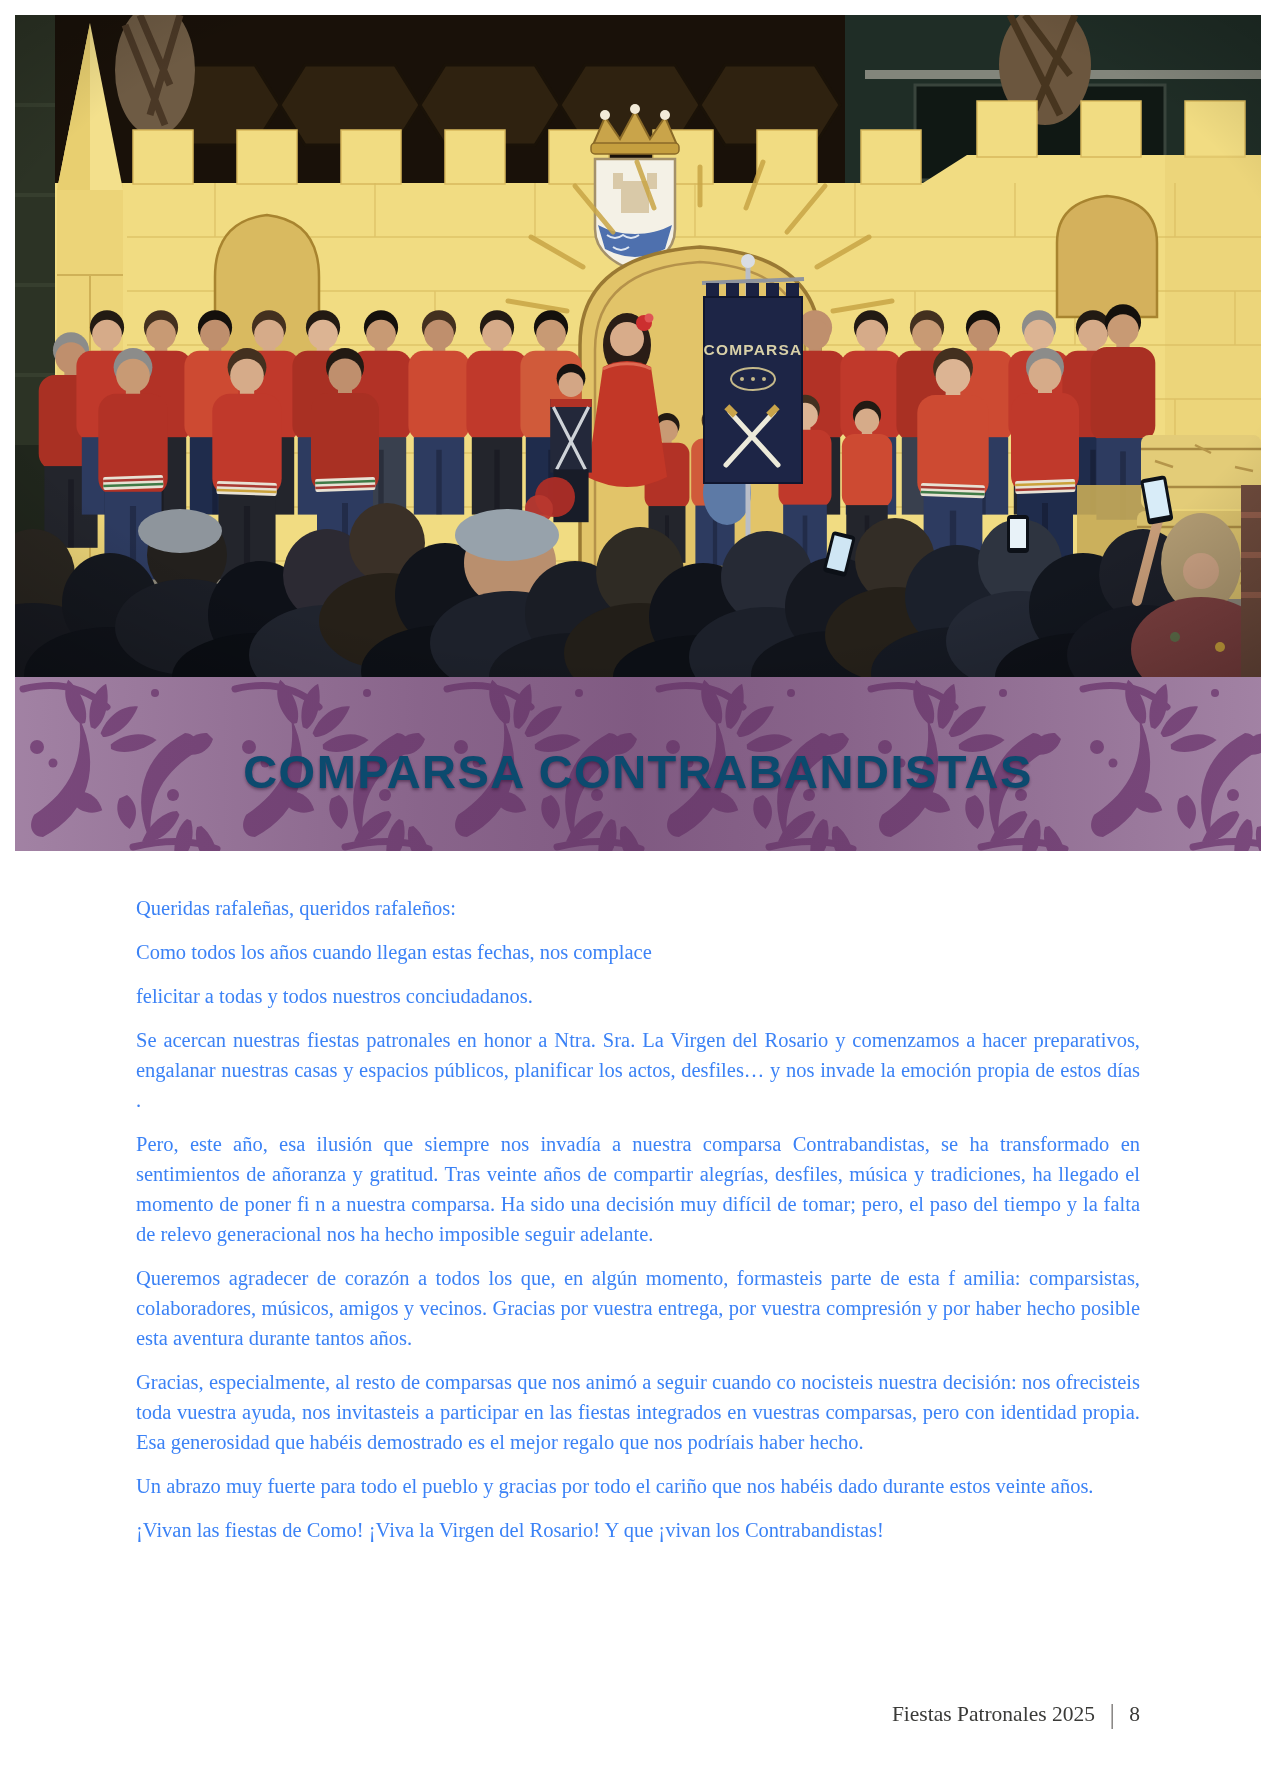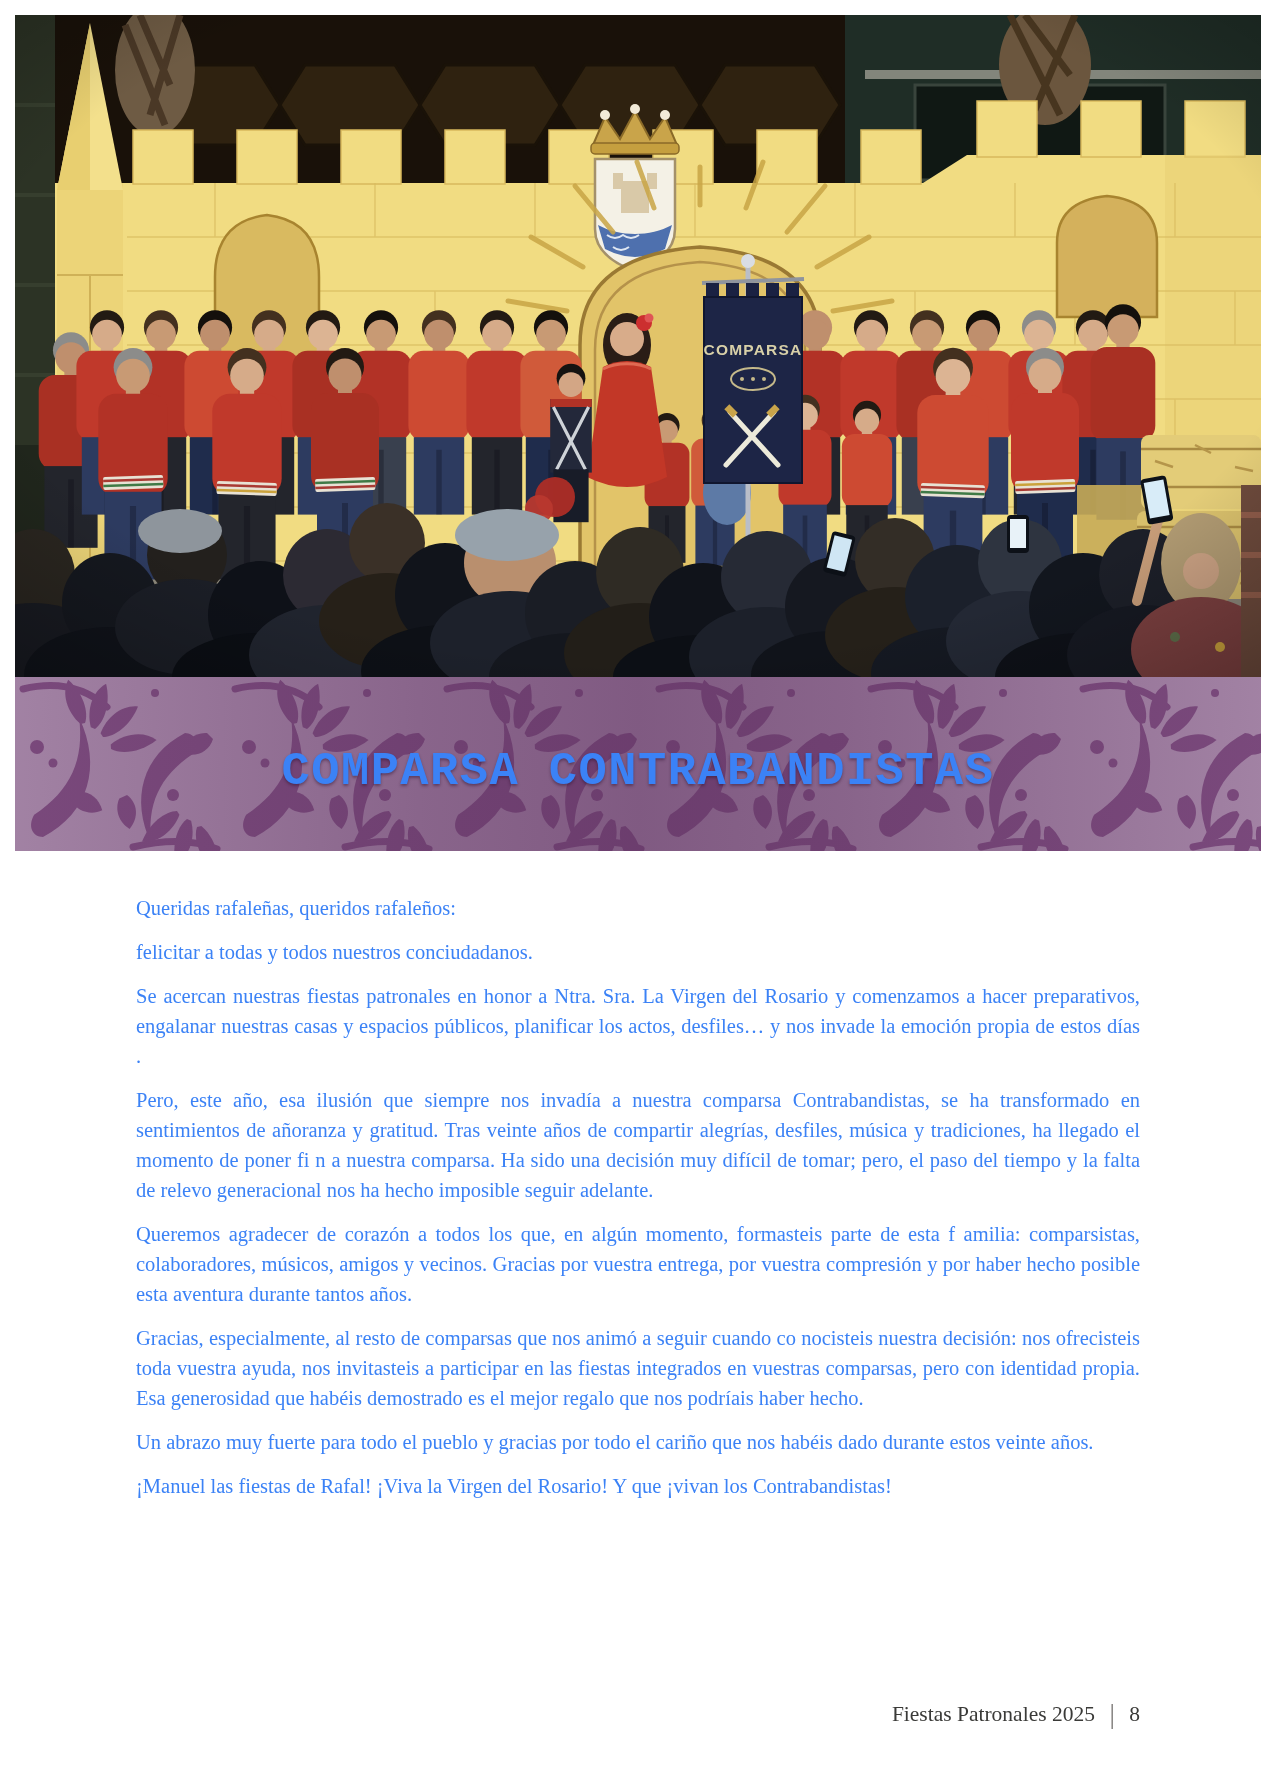"COMPARSA CONTRABANDISTAS" .title-banner h1 { color: #3b82f6 -> #0c4a6e; font-family: Liberation Mono, monospace -> Liberation Sans, sans-serif }
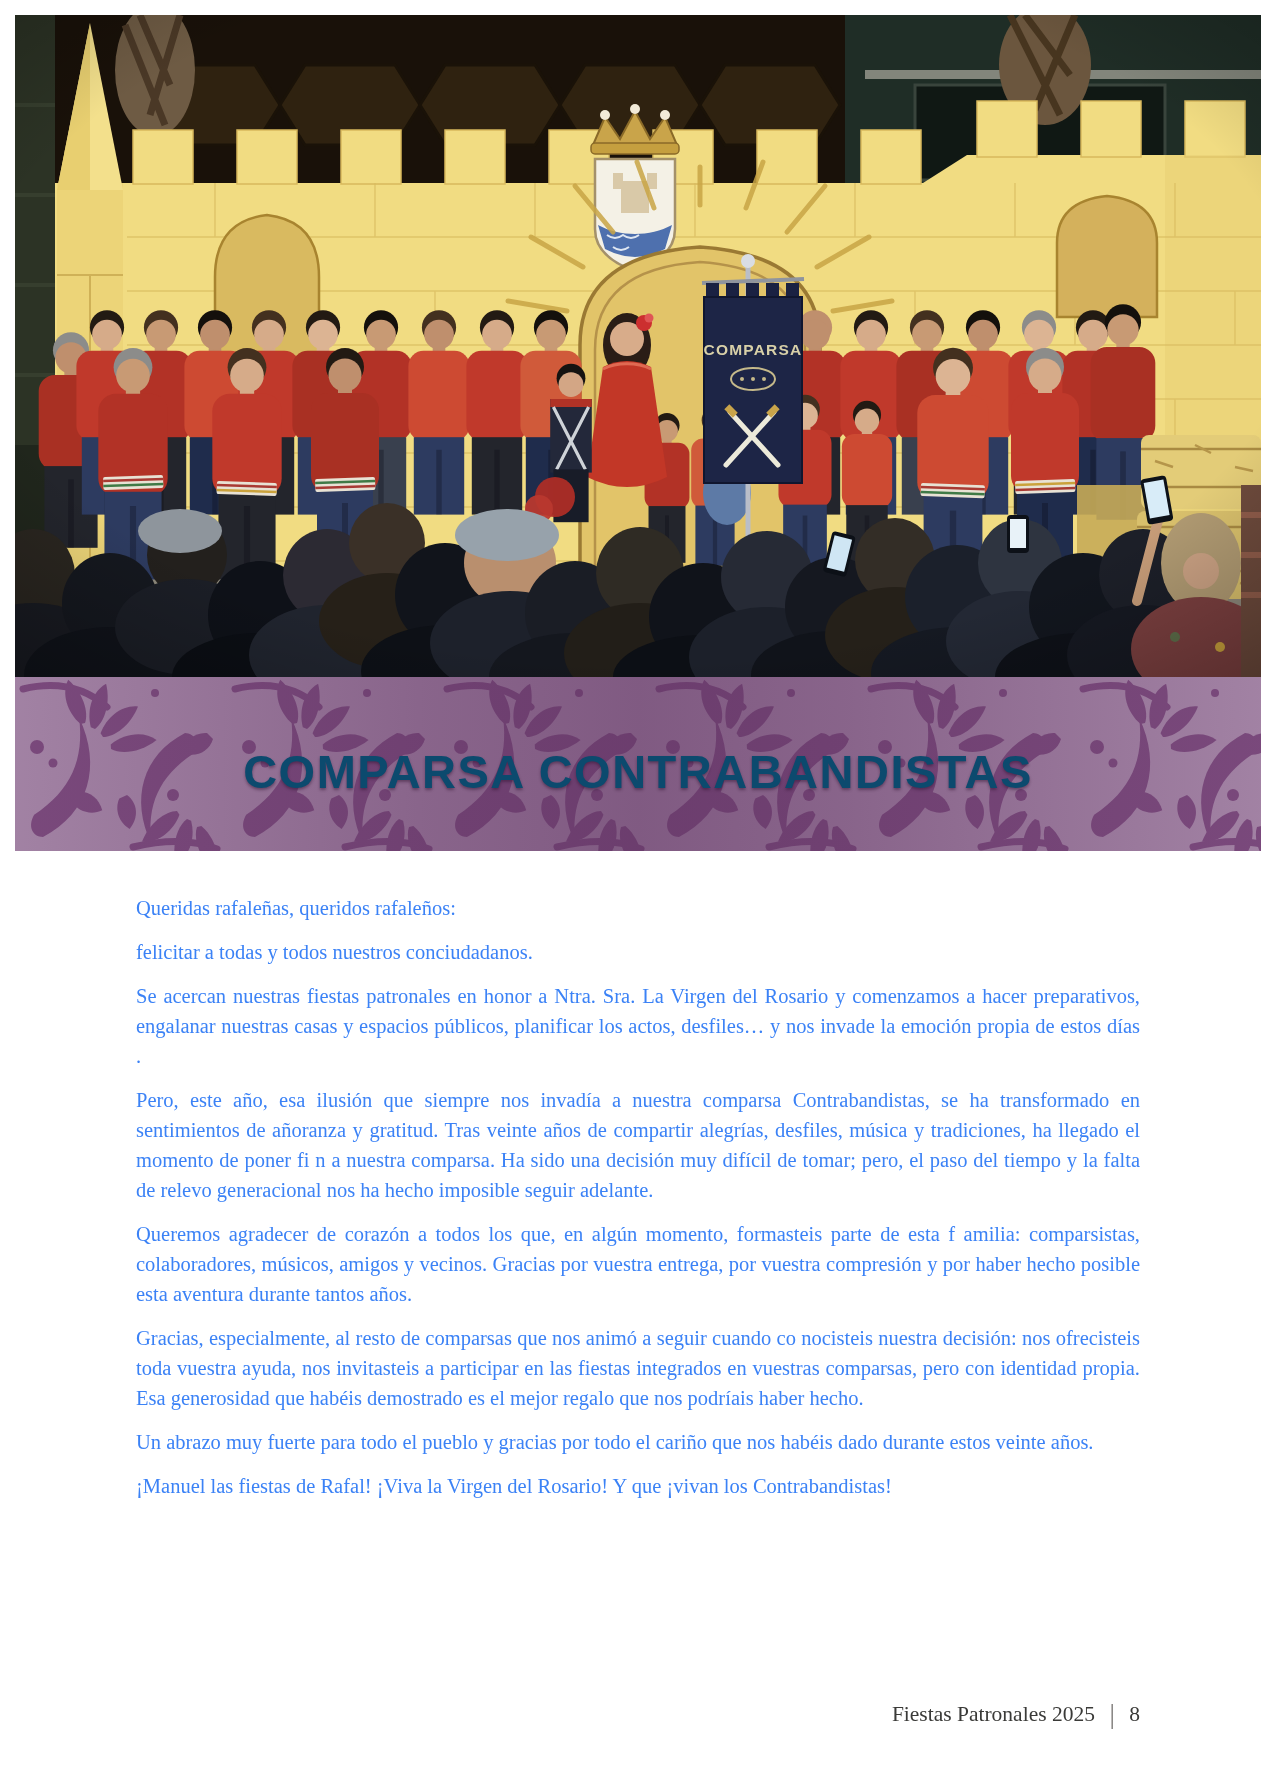"Como todos los años cuando" p { html: none -> <p>Como todos los años cuando llegan estas fechas, nos complace</p> }
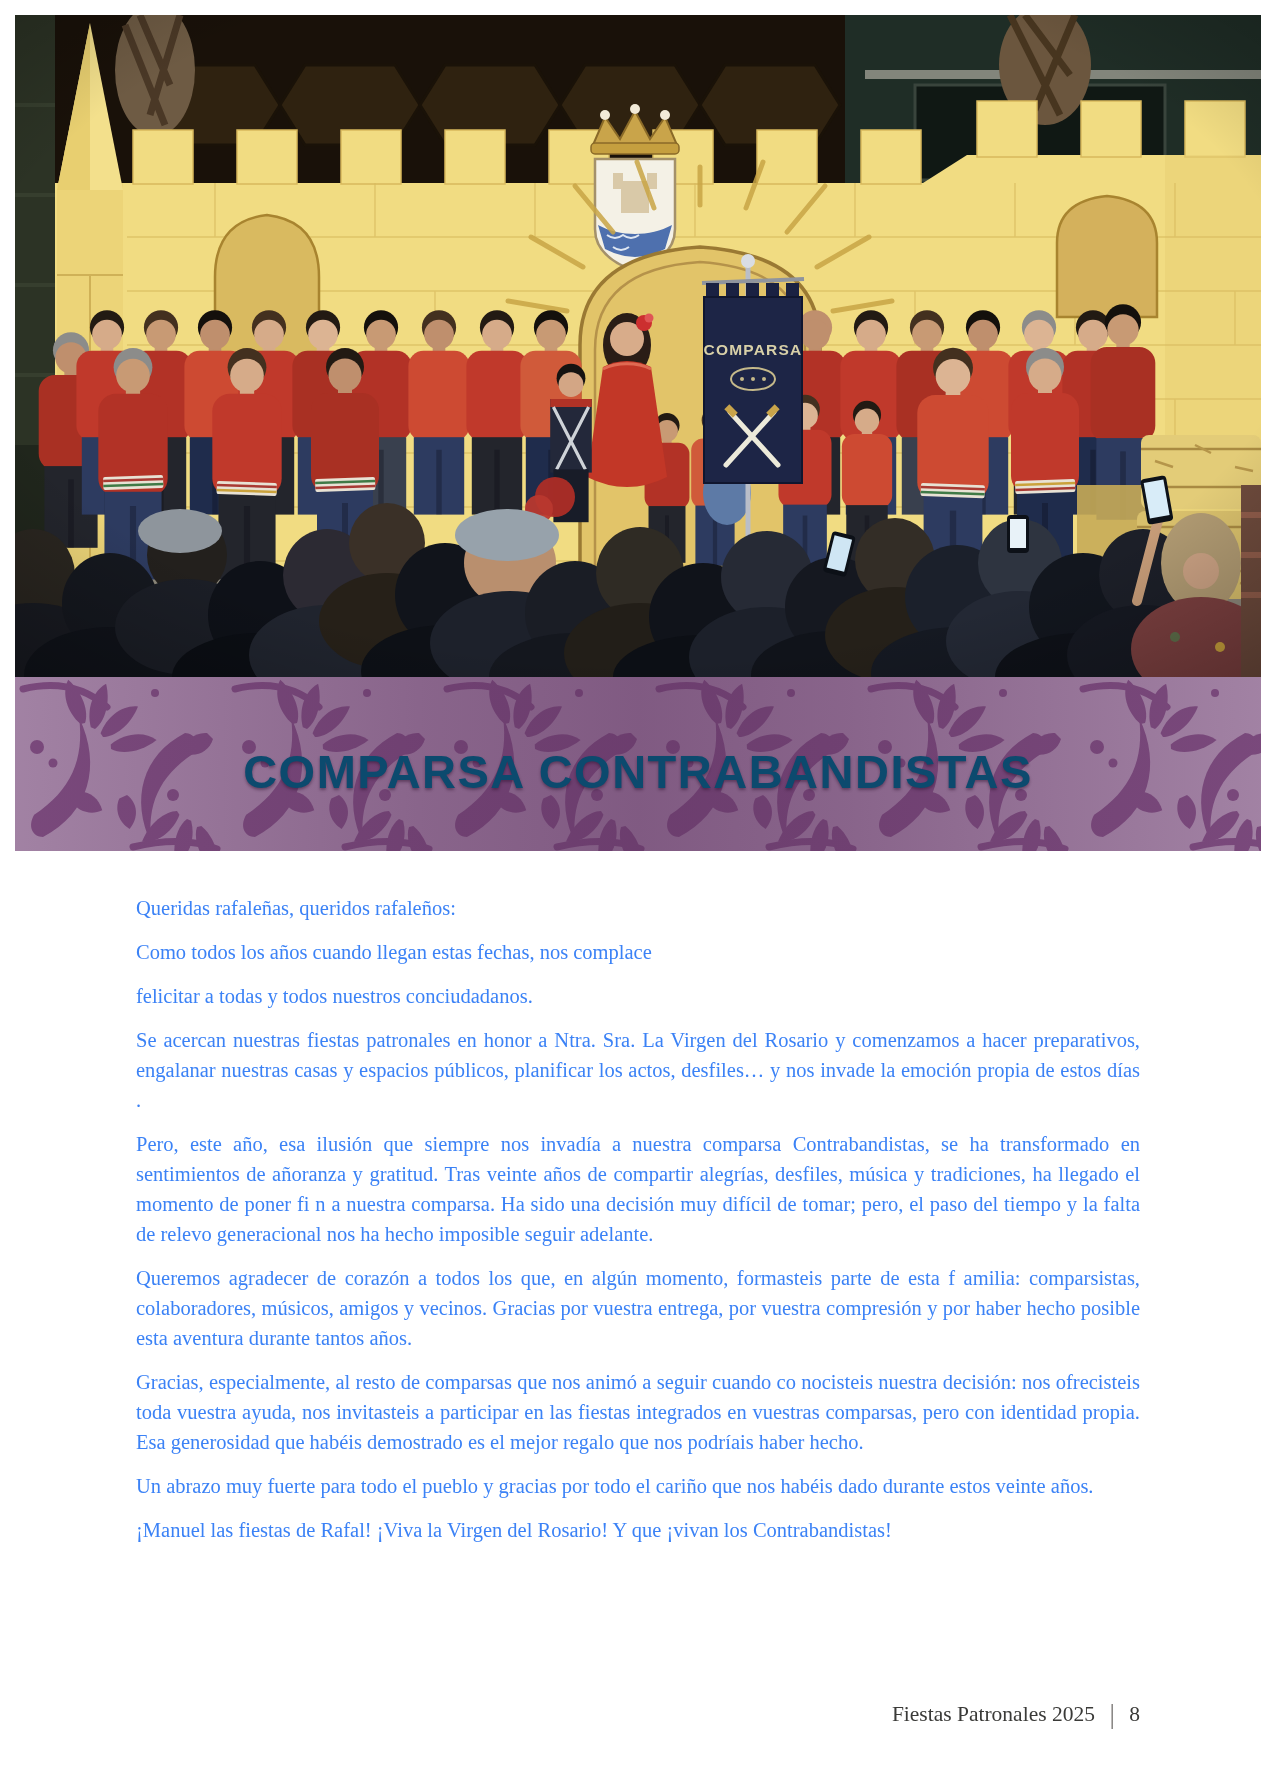"¡Manuel las fiestas de Rafal!" p { text: Manuel las fiestas de Rafal -> Vivan las fiestas de Como }
